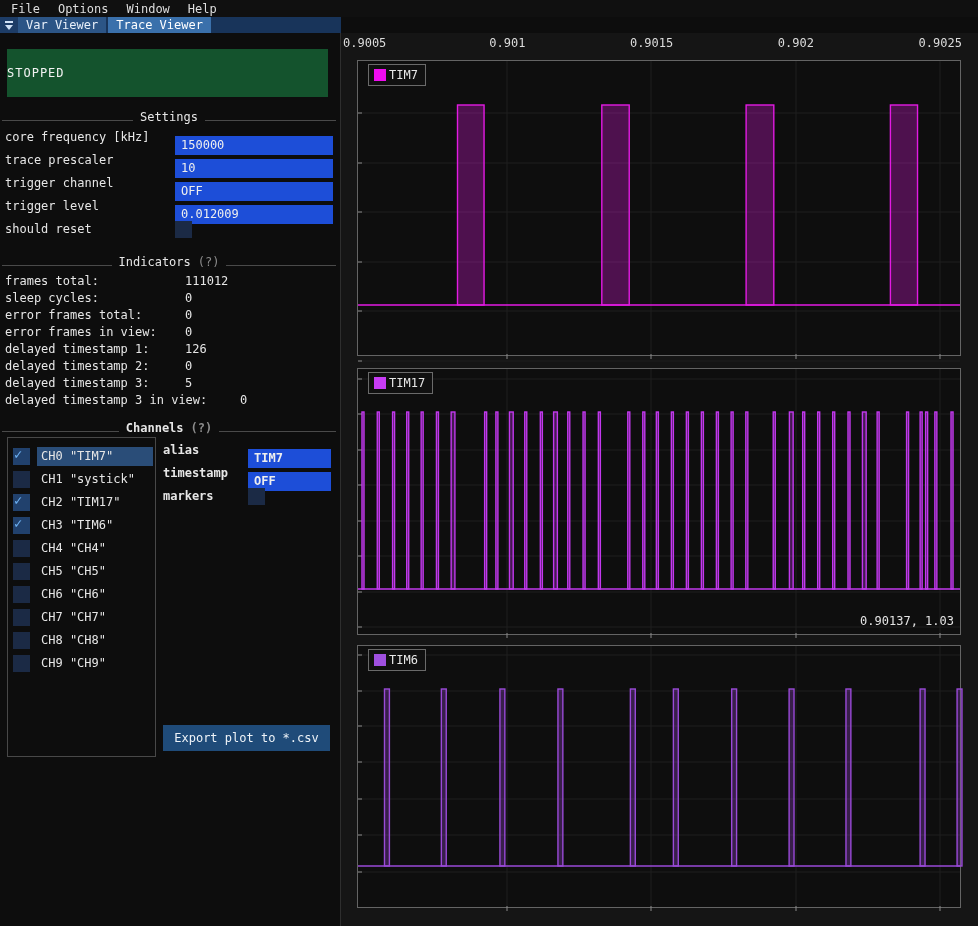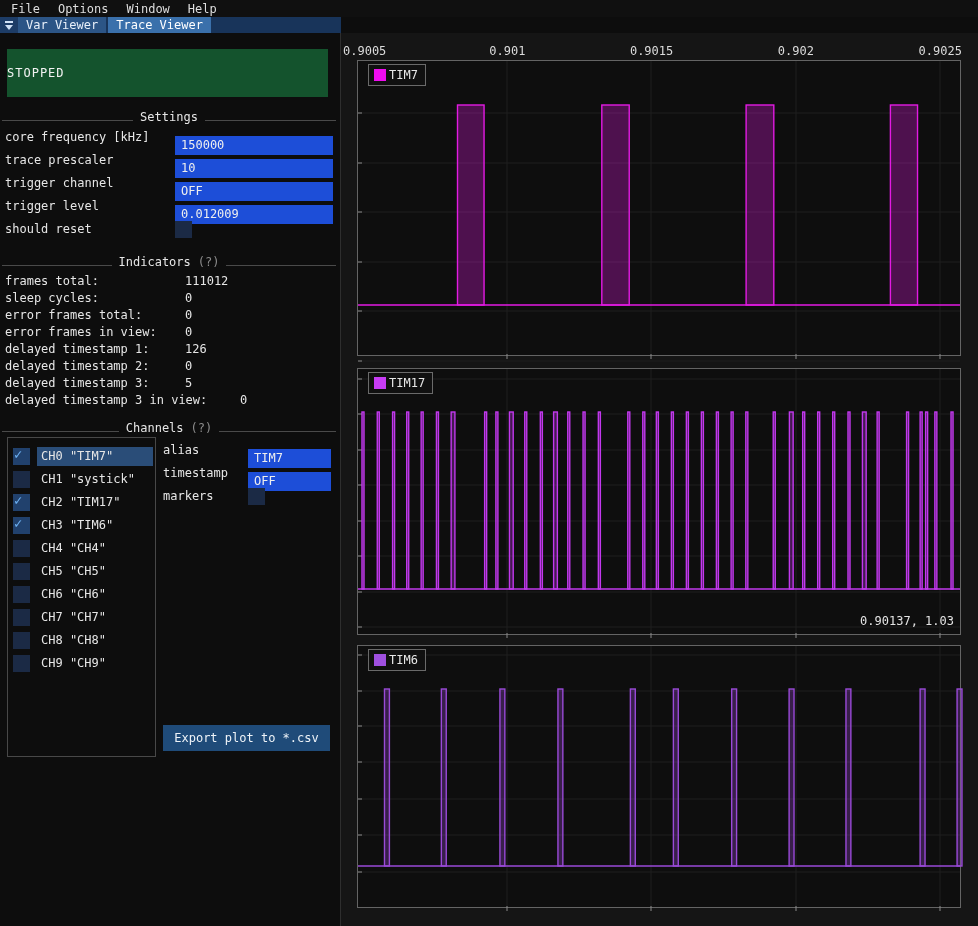"0.9005" .axis-label { top: 8px -> 0 }
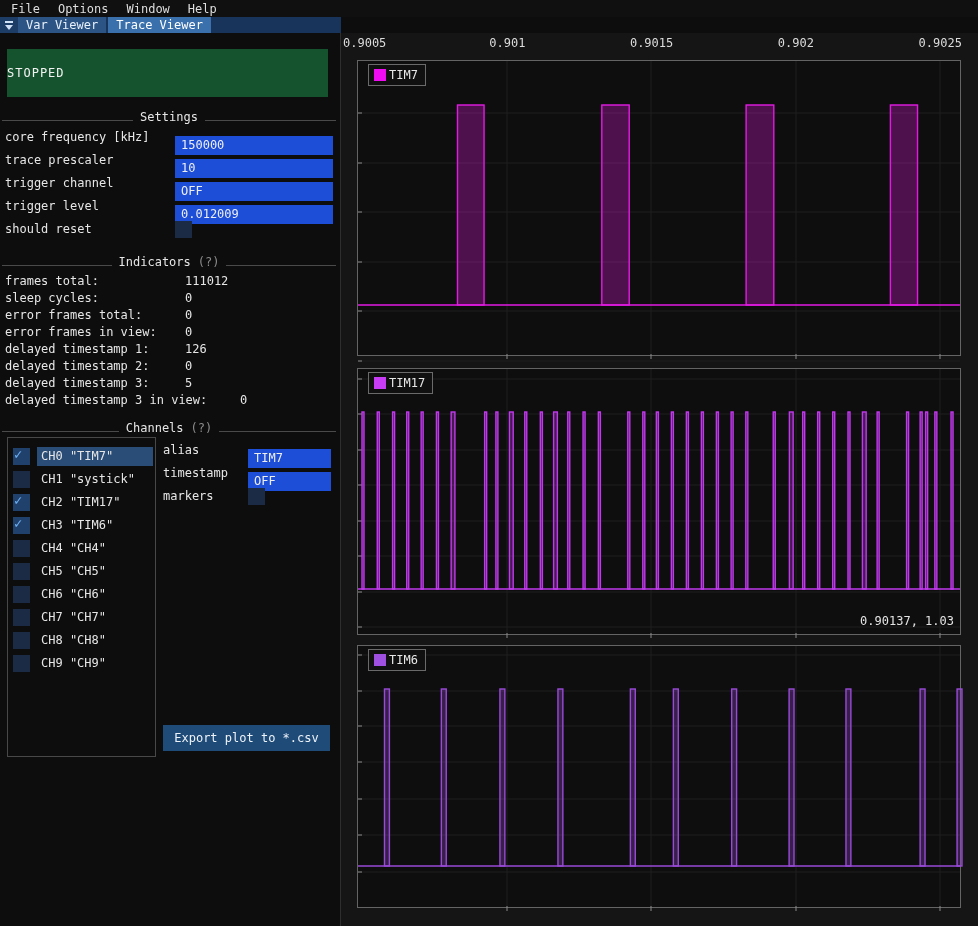"Channels" div.sep-header { font-weight: none -> bold }
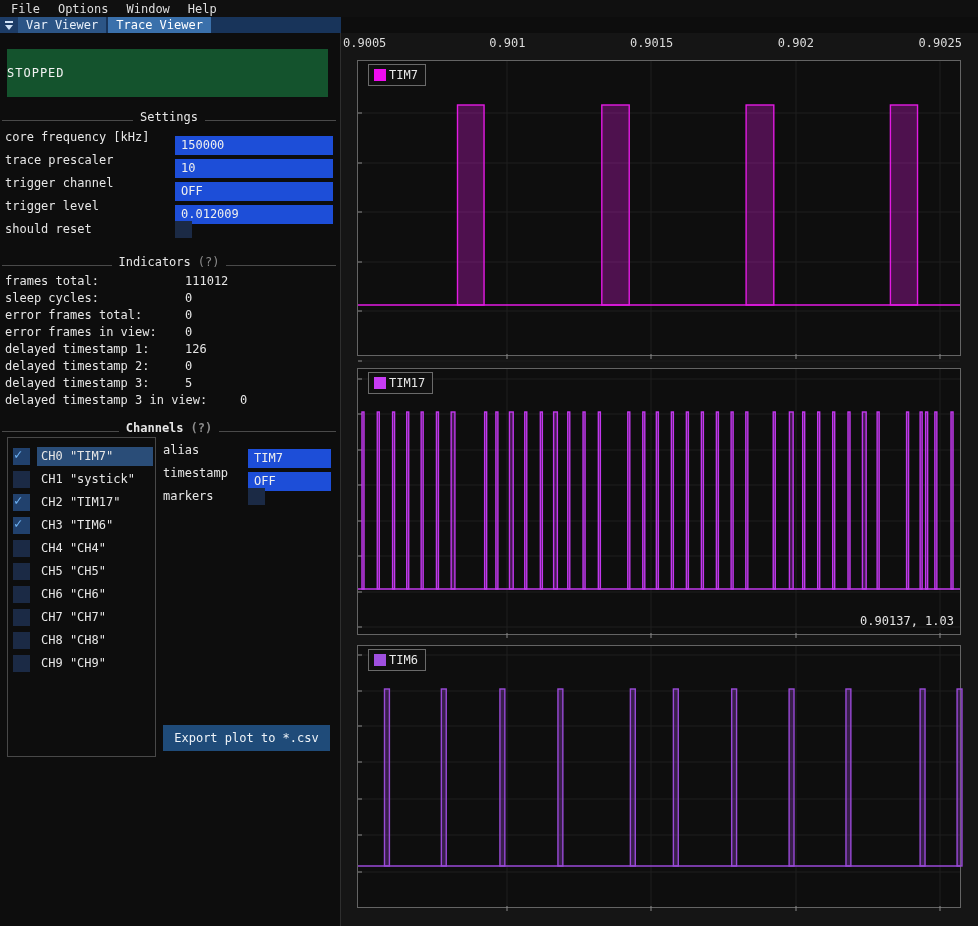"alias" #channel-props { font-weight: none -> bold }
